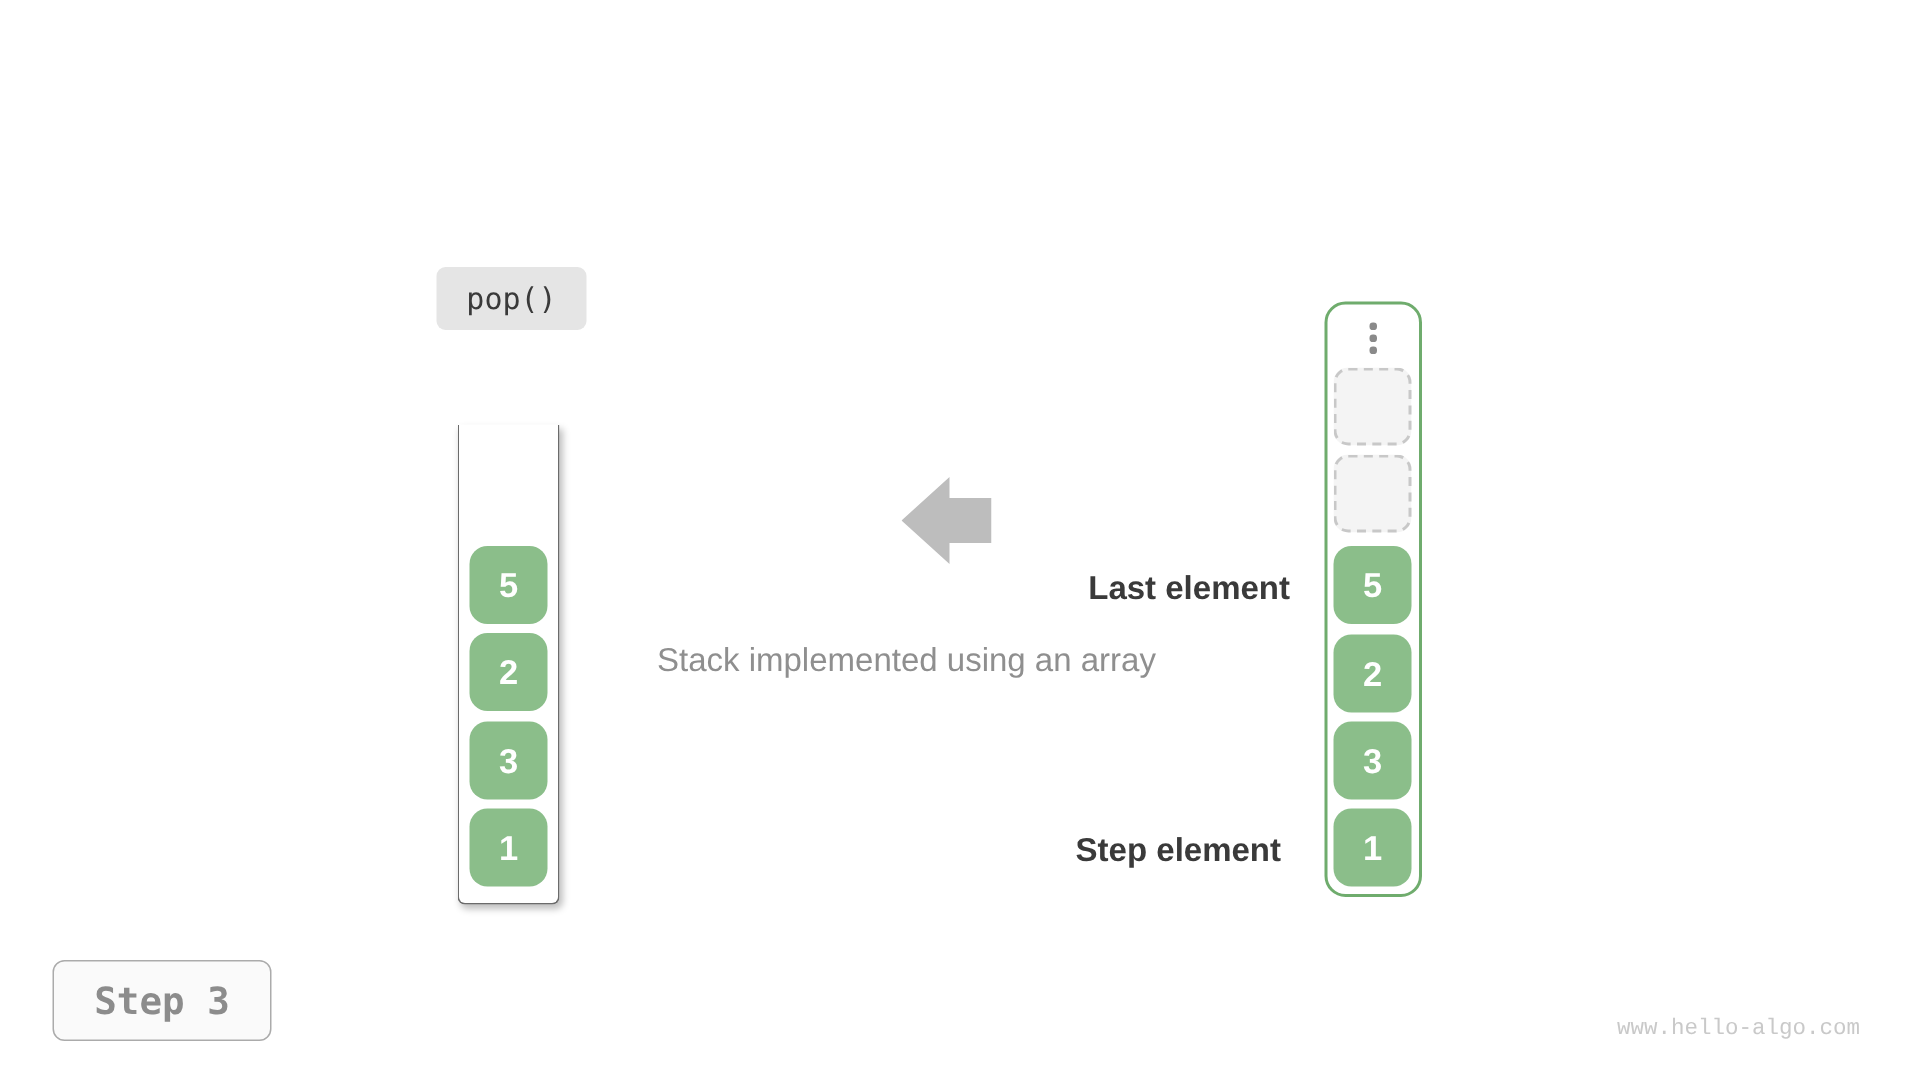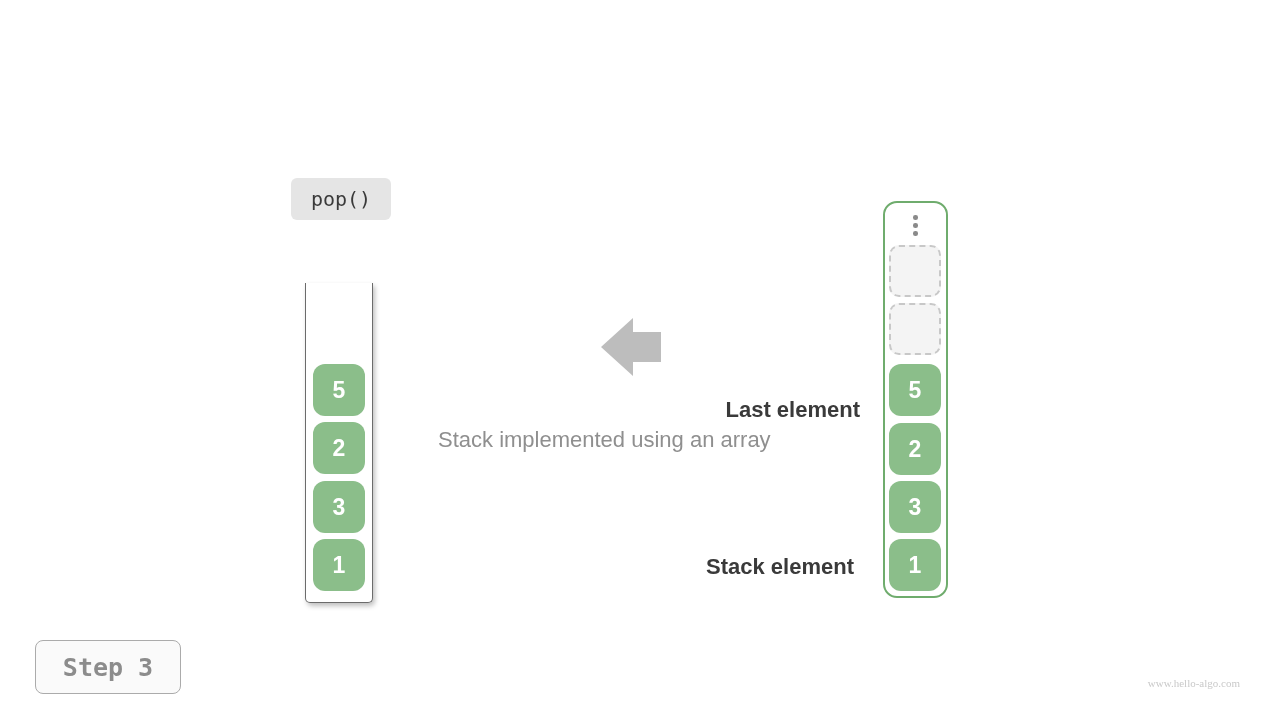"Last element" .label-last { top: 397px -> 379px }
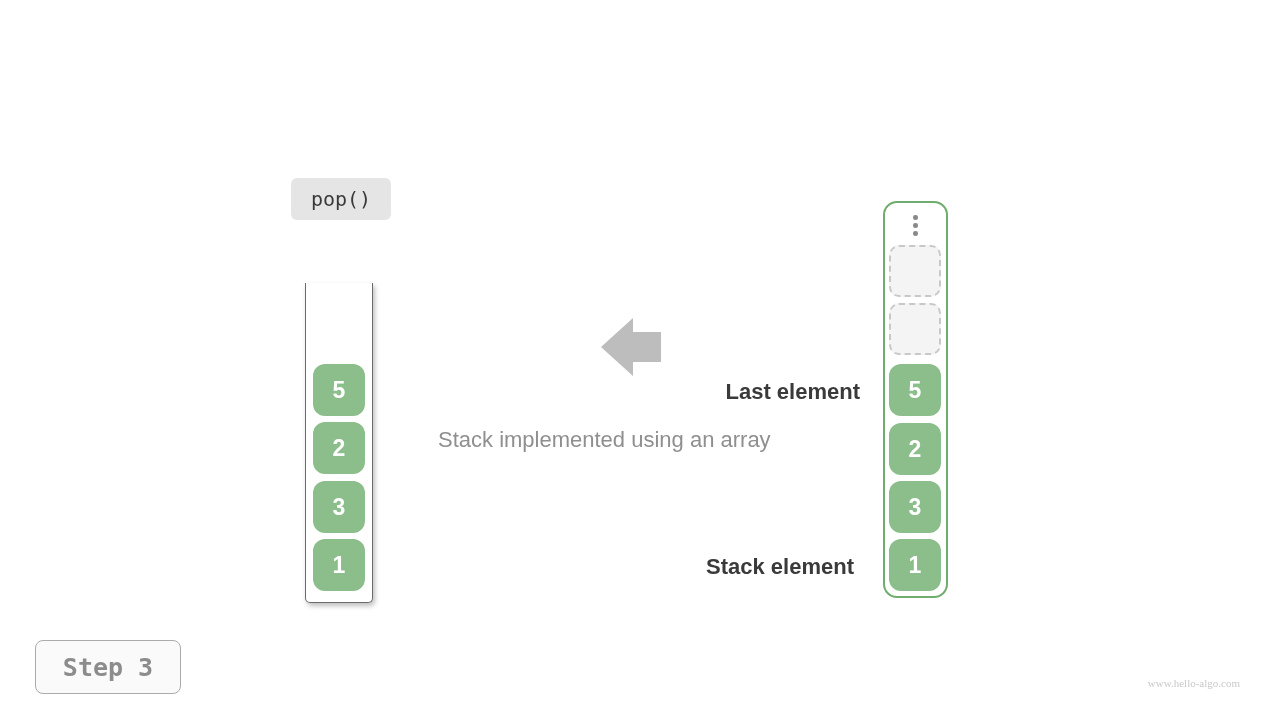"Stack element" div.side-label { text: Stack -> Step }
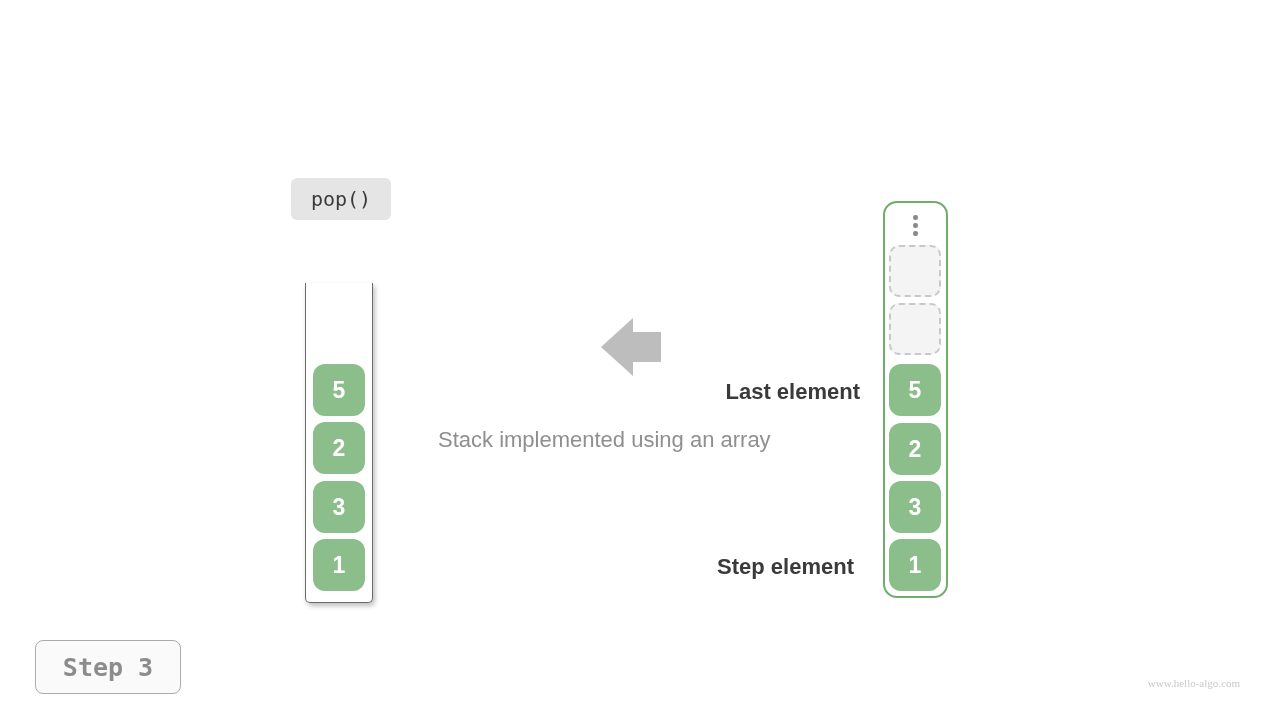"www.hello-algo.com" .watermark { font-family: Liberation Serif, serif -> Liberation Mono, monospace; font-size: 11px -> 15px }
